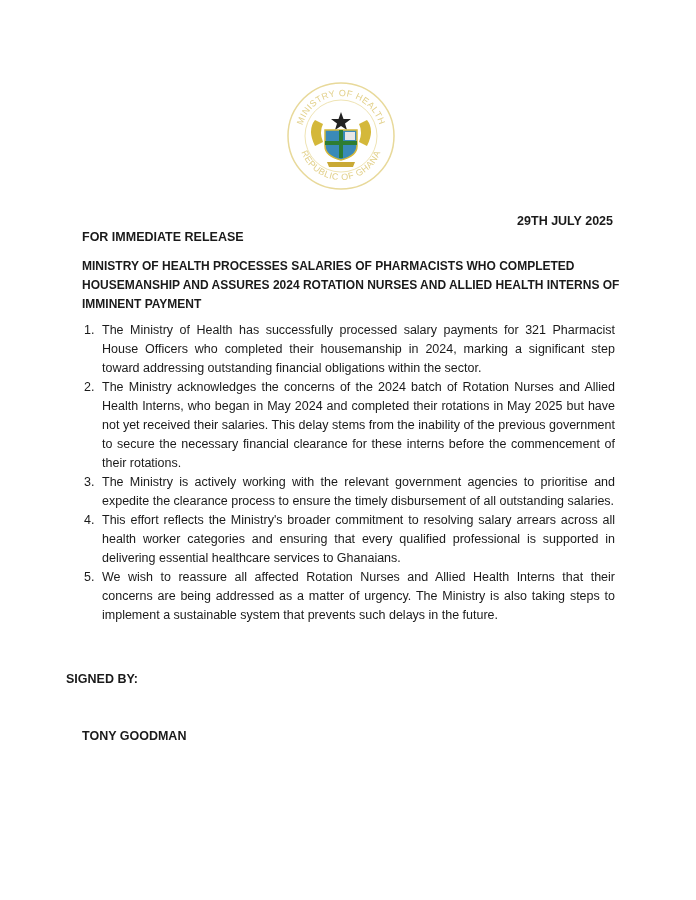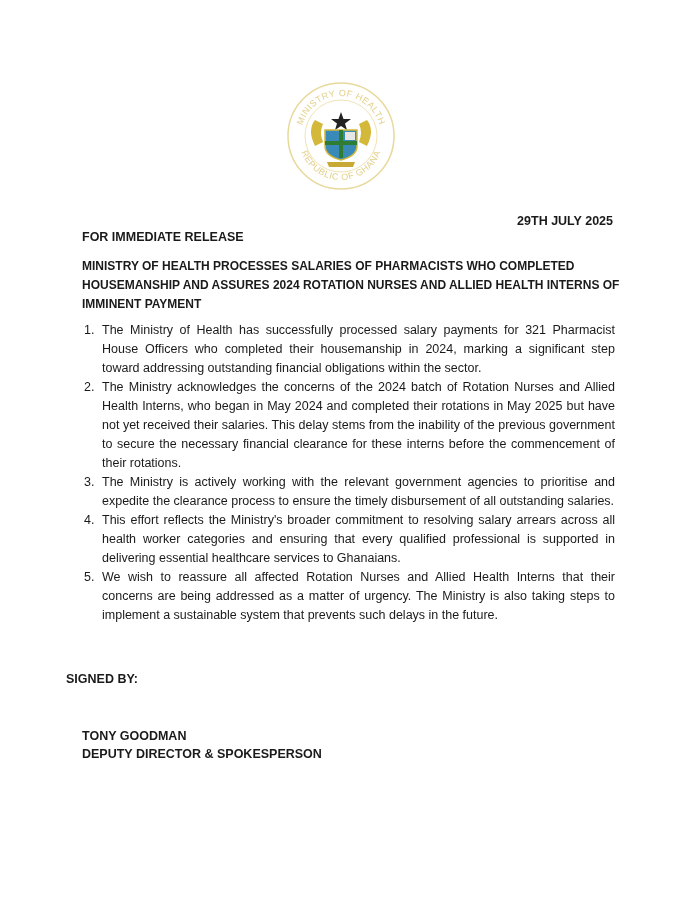"DEPUTY DIRECTOR & SPOKESPERSON" div { html: <div>DEPUTY DIRECTOR &amp; SPOKESPERSON</div> -> none }
